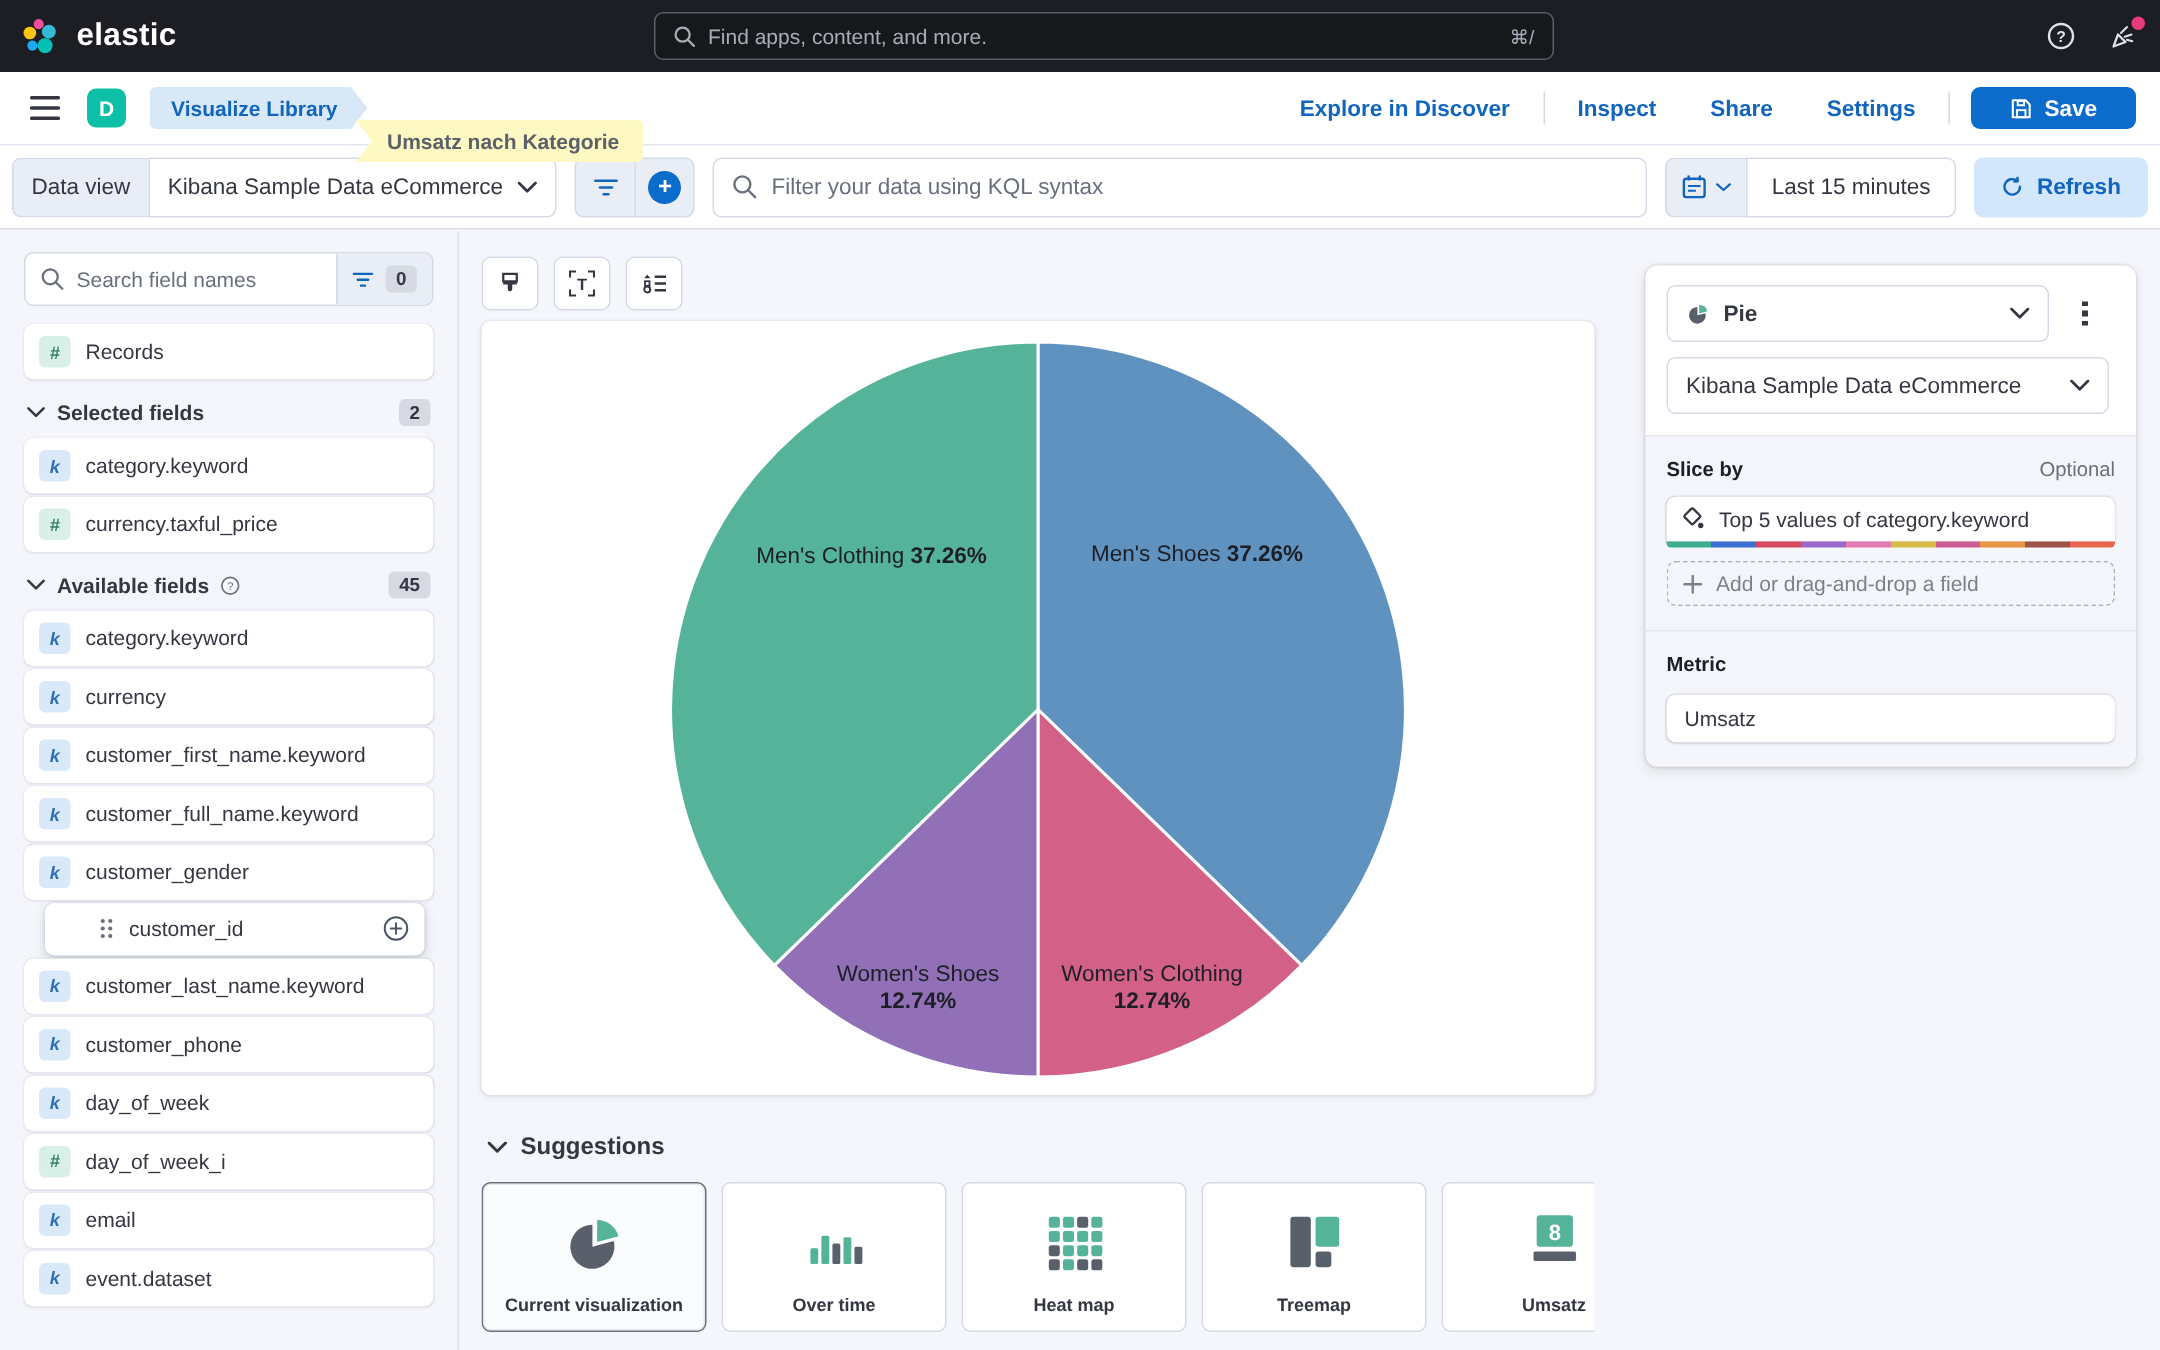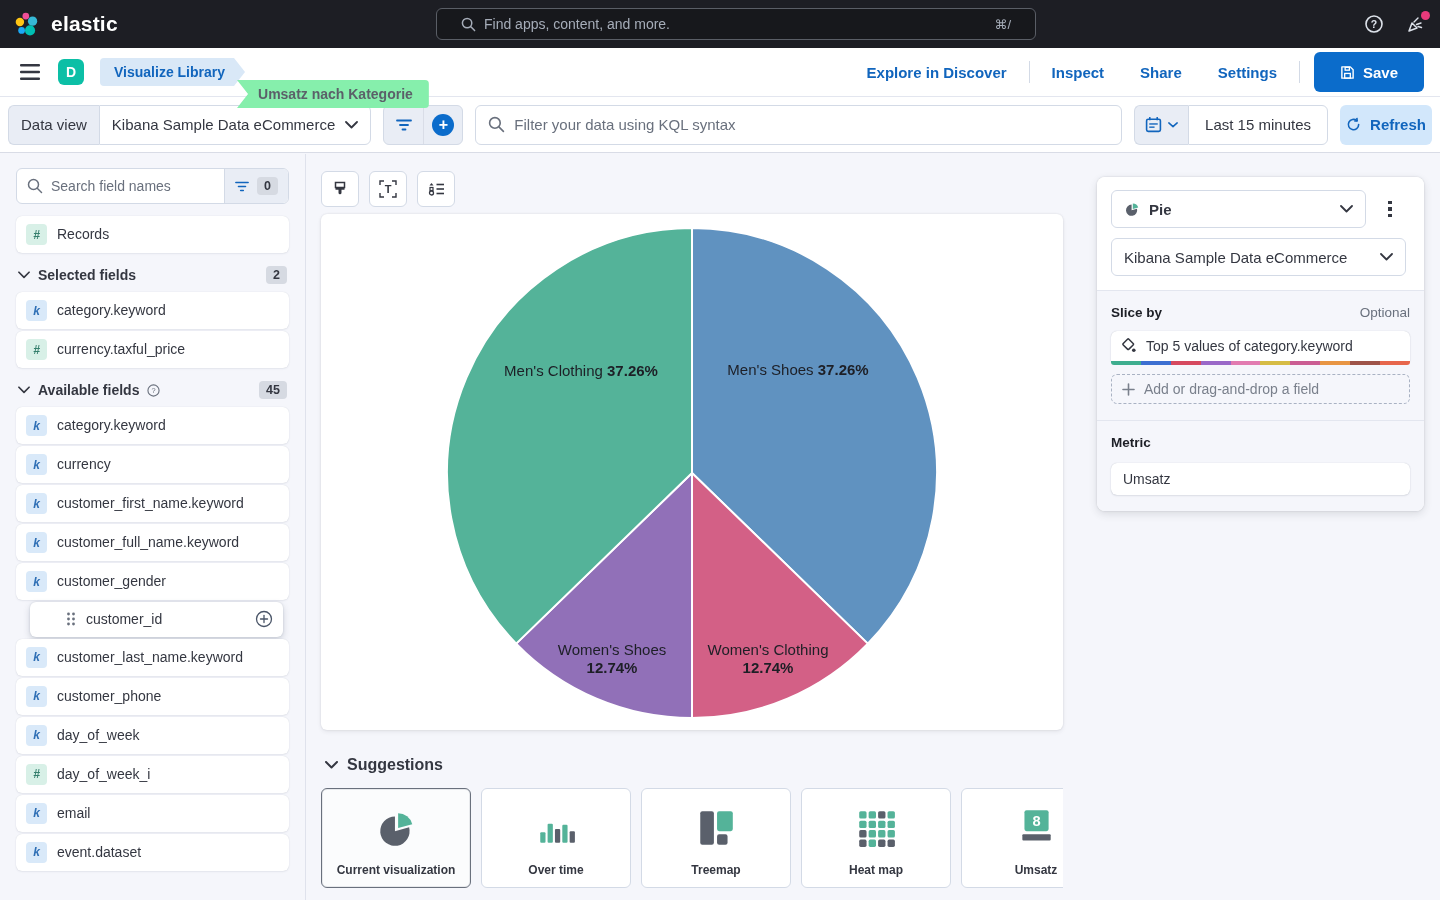"Find apps, content, and more." .global-search { padding: 0 24px -> 0 12px }
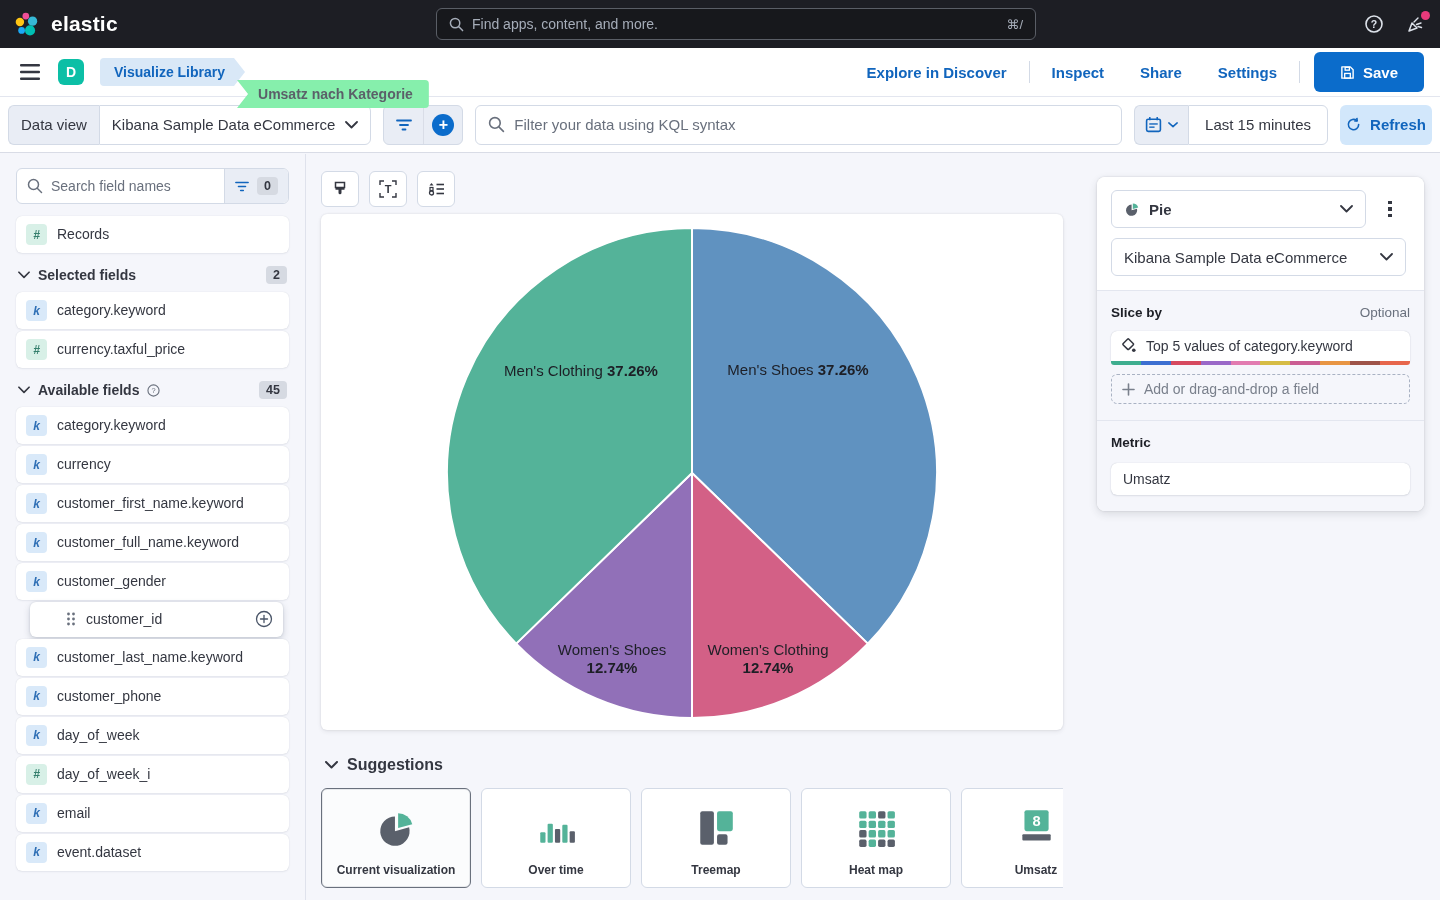"Save" .save-btn { height: 40px -> 28px }
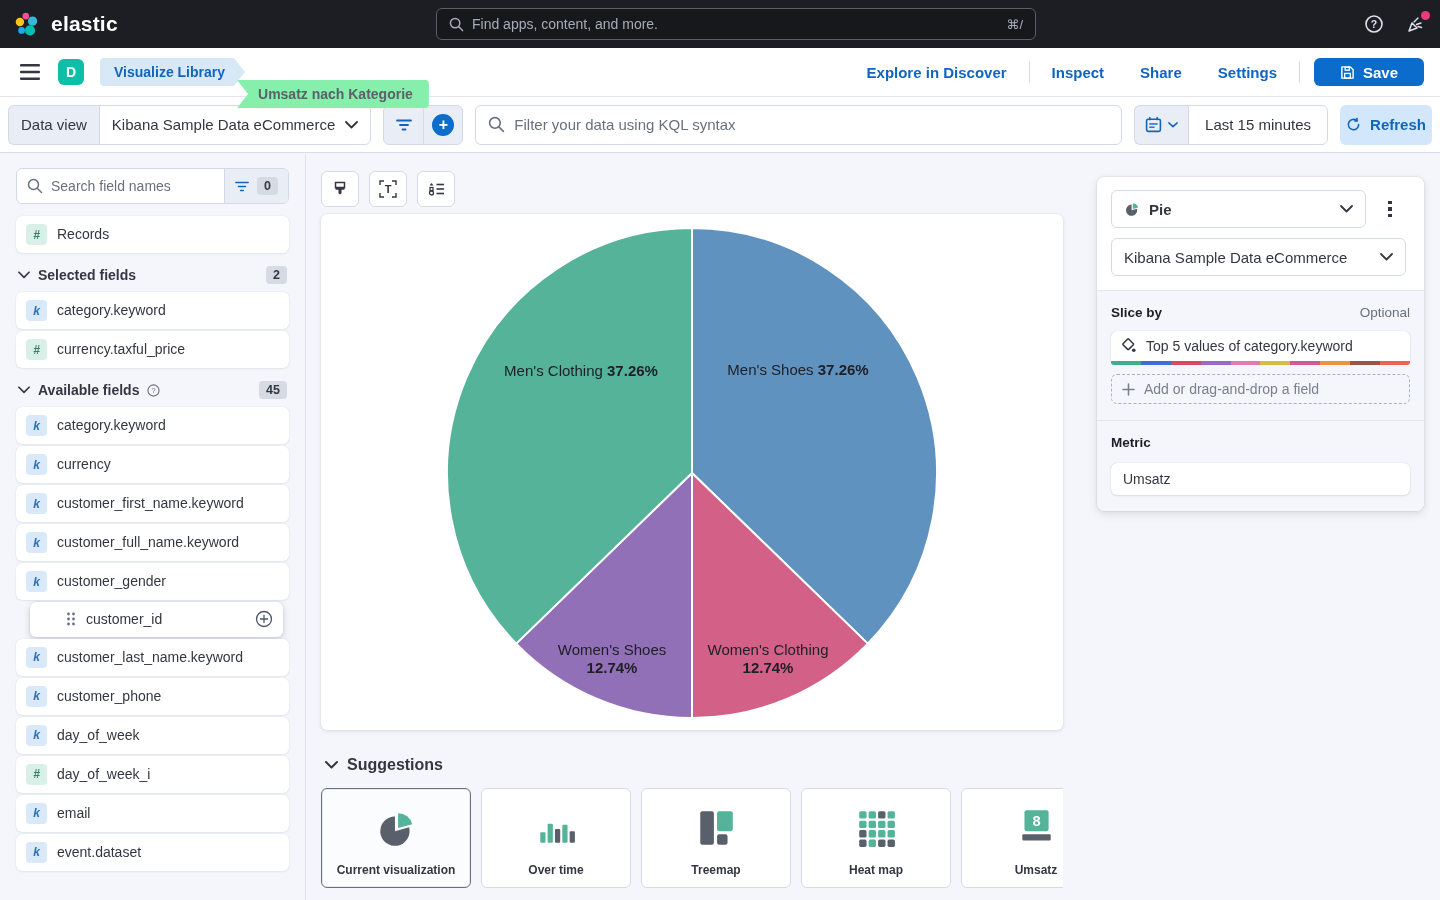"Umsatz nach Kategorie" .crumb-2 { background: #86efac -> #fef9c3 }
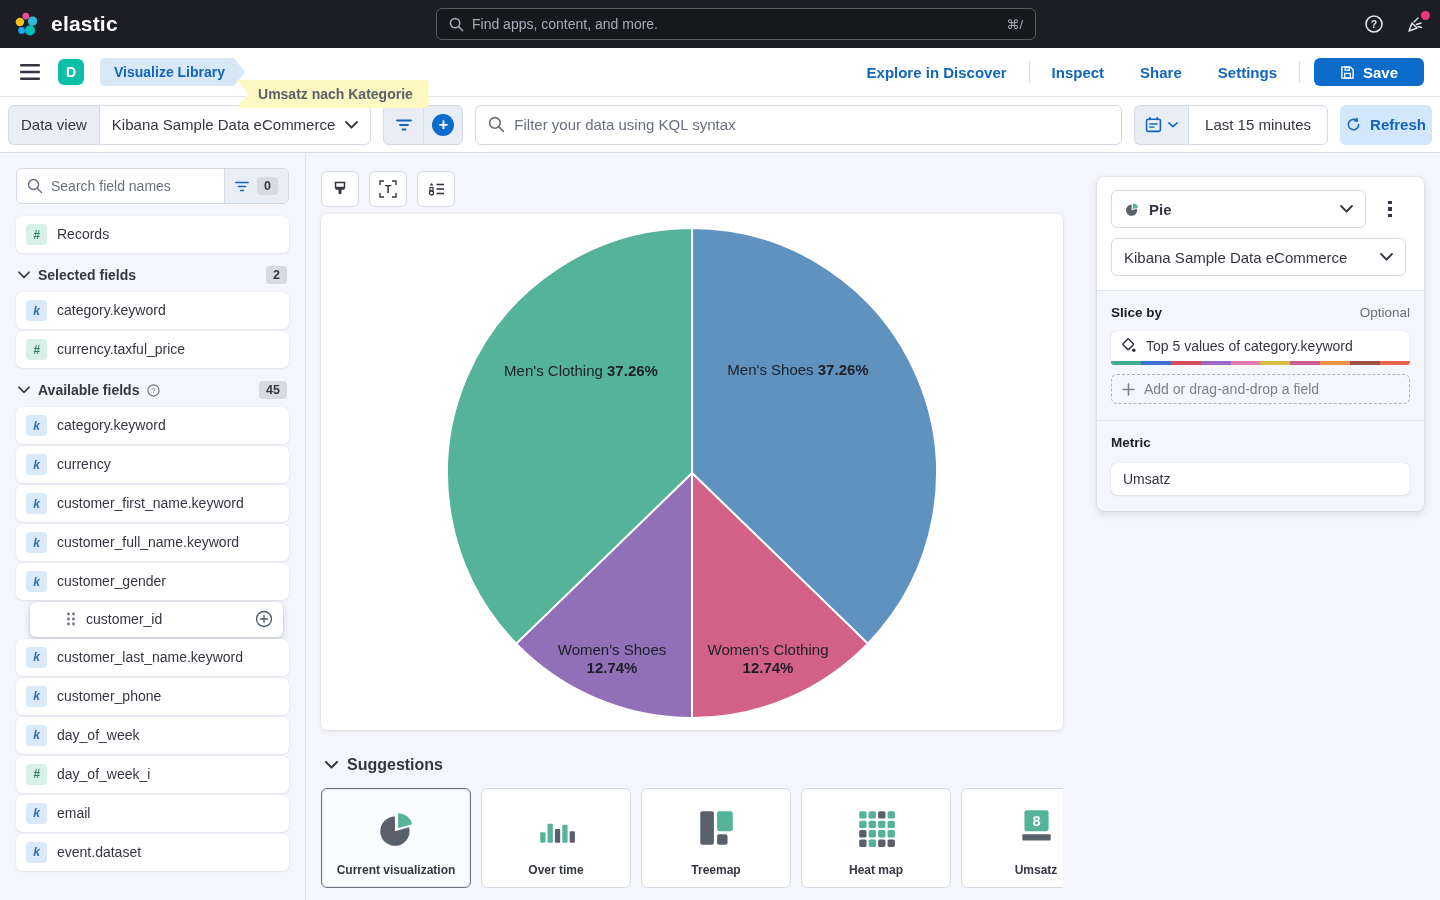"Refresh" .refresh-btn { width: 92px -> 116px }
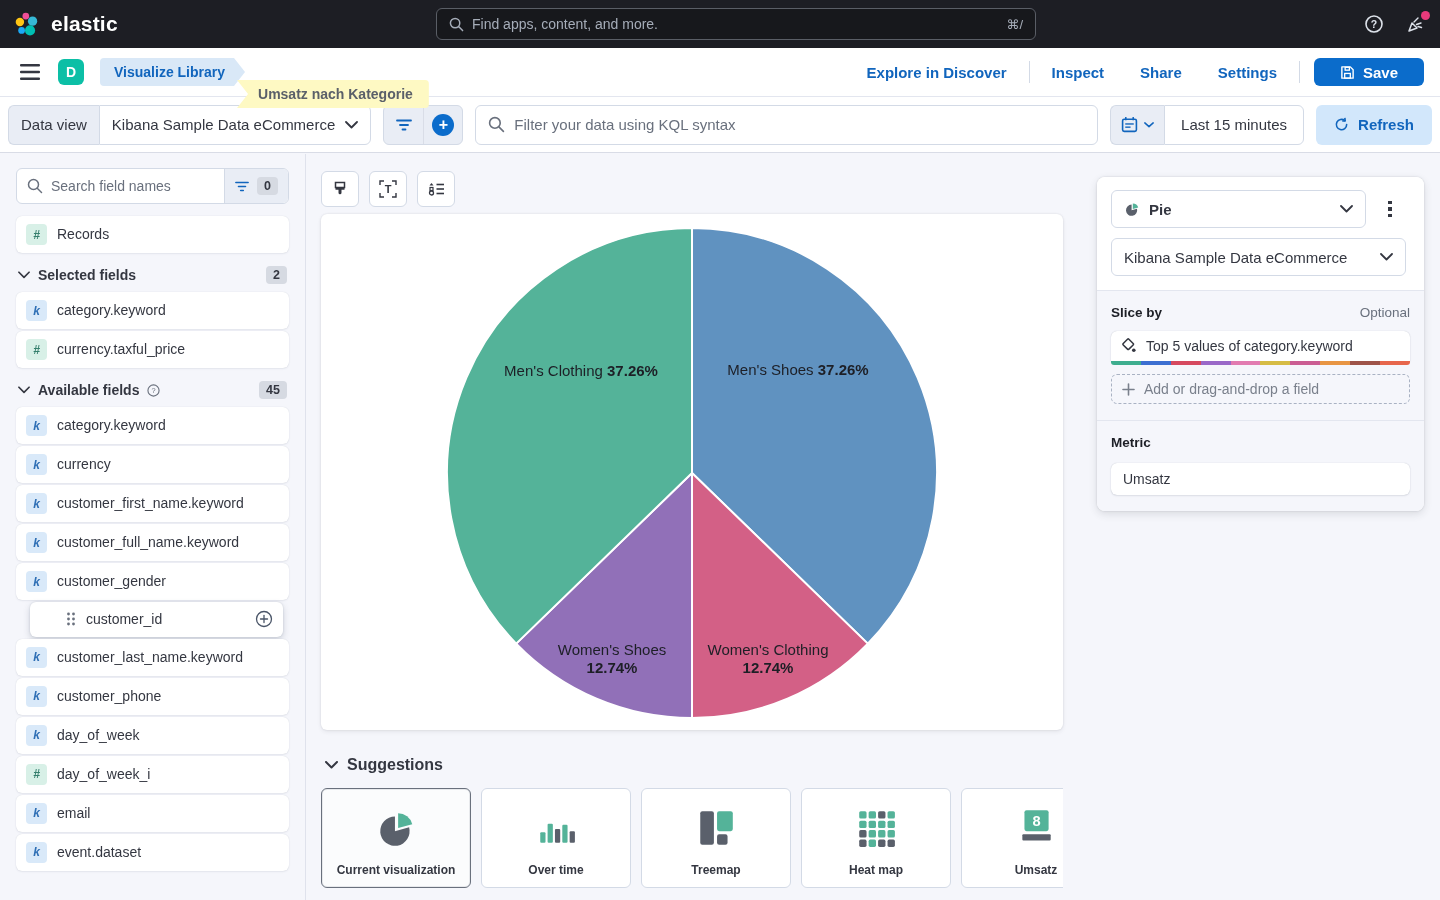"Treemap" div.sugg-card { order: before "Heat map" -> after "Heat map" }
